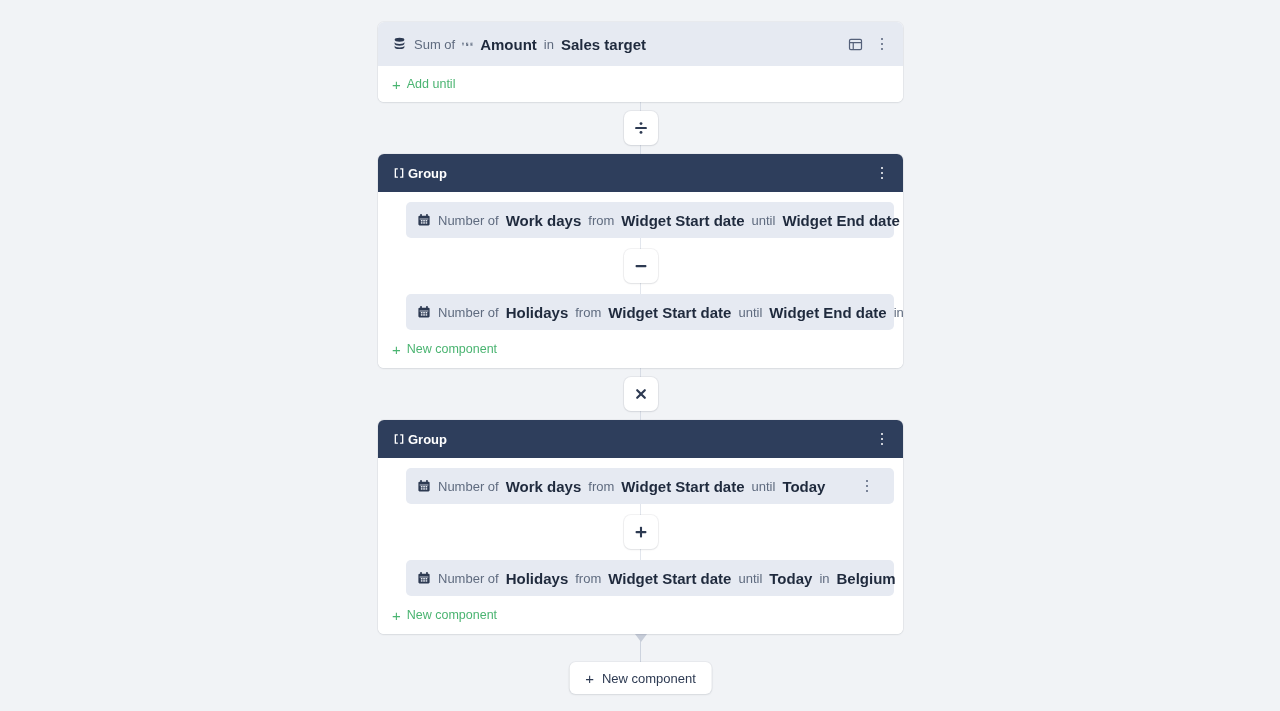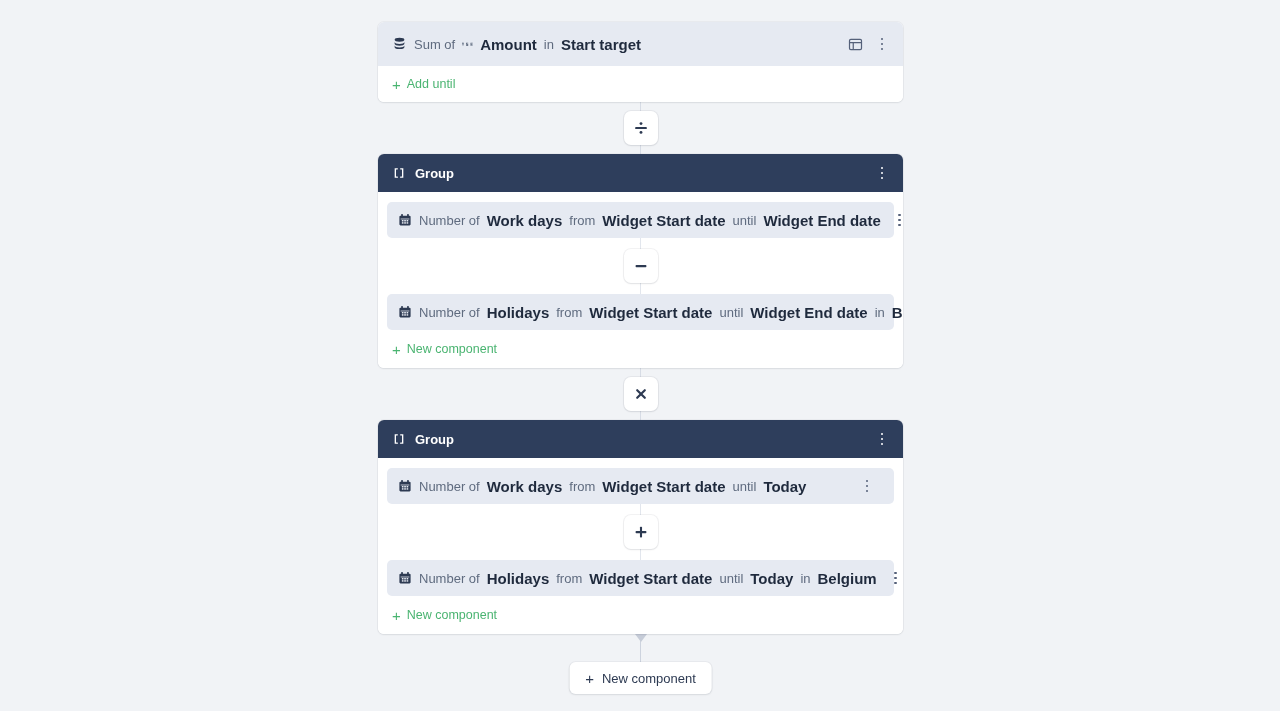"Start target" span.t-bold { text: Start -> Sales }
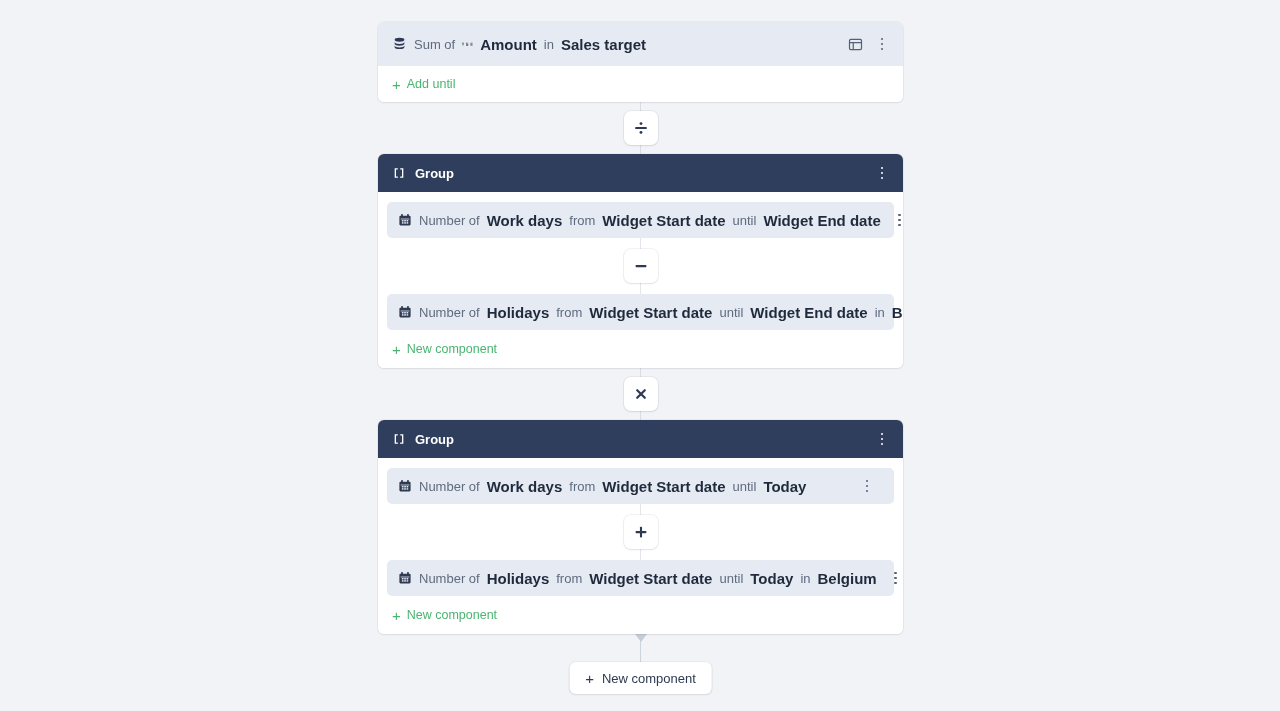"Group" .group-head .title { margin-left: 9px -> 2px }
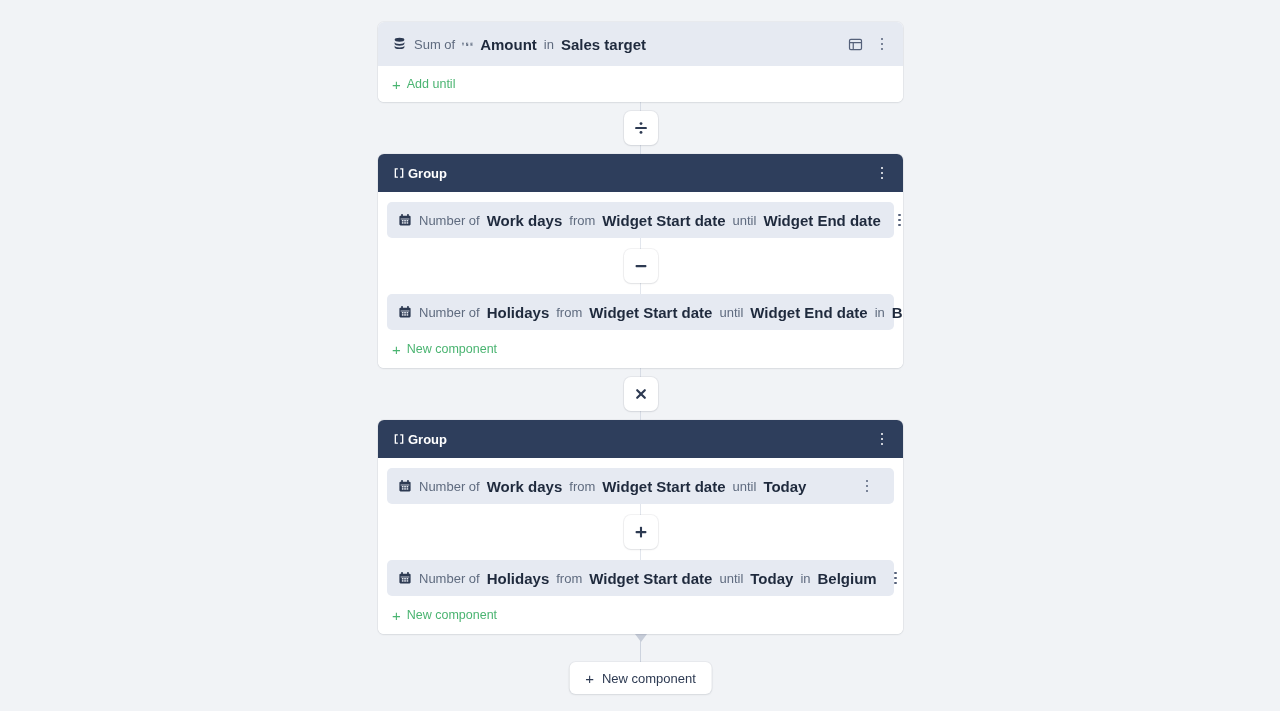"Number of" .comp-row { margin-left: none -> 19px }
